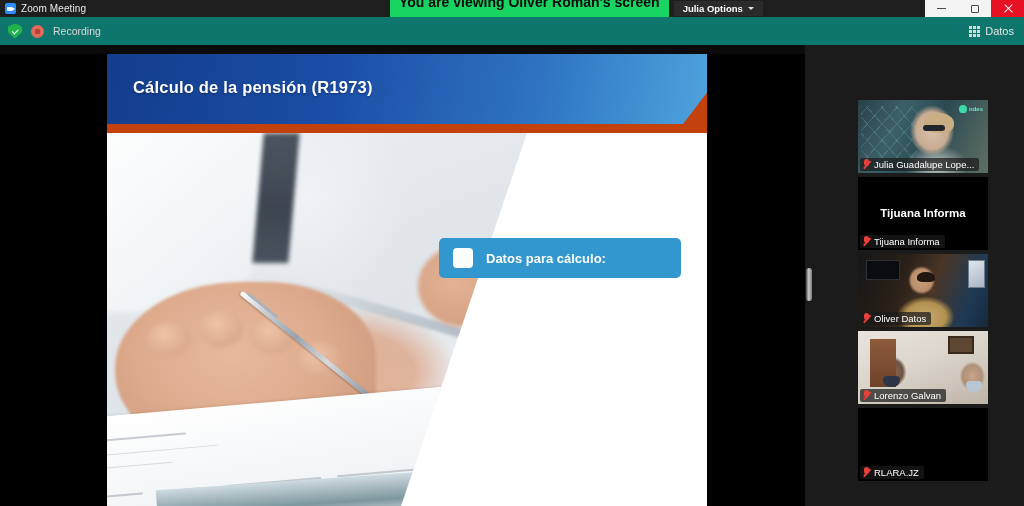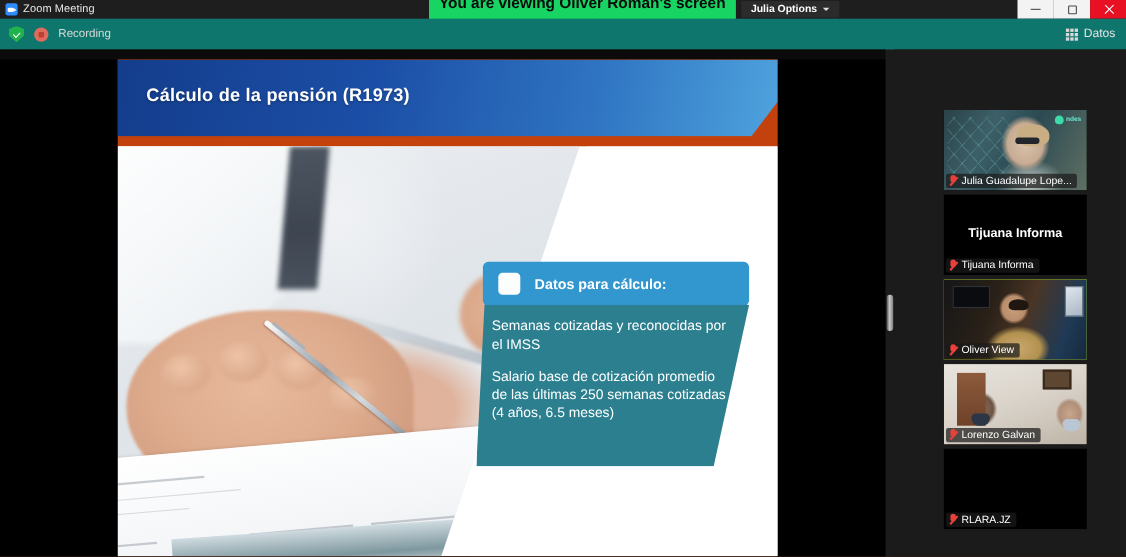"Semanas cotizadas y reconocidas por" div.card-body { html: <div> <p>Semanas cotizadas y reconocidas por el IMSS</p> <p>Salario base de cotización promedio de las últimas 250 semanas cotizadas (4 años, 6.5 meses)</p> </div> -> none }
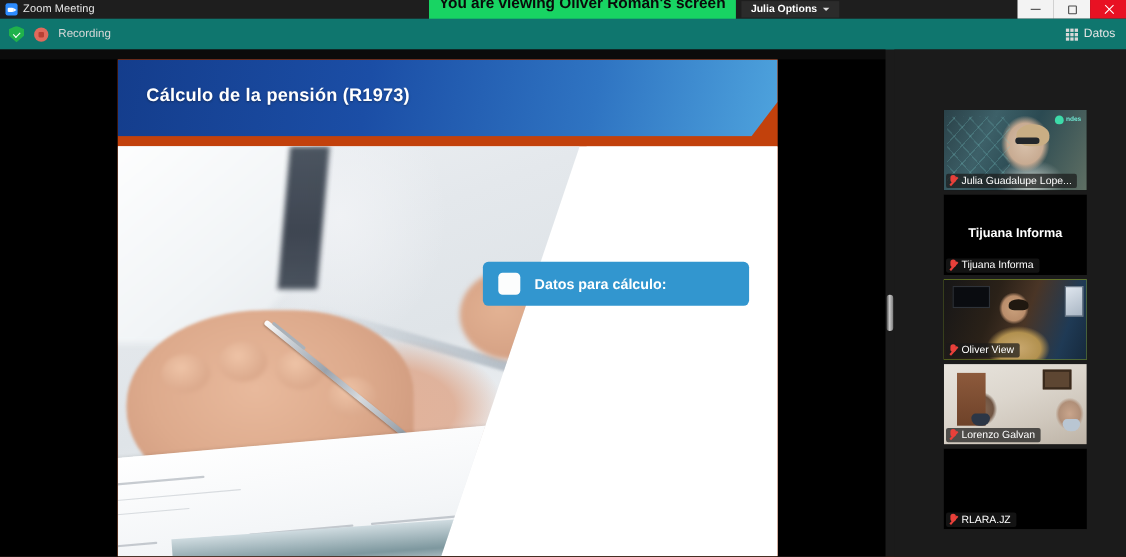"Oliver View" span { text: View -> Datos }
